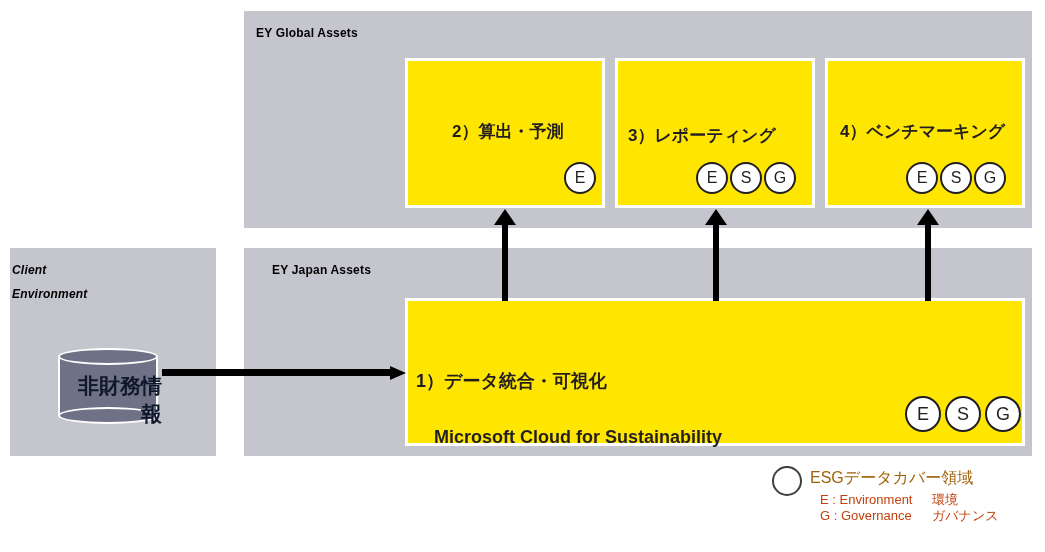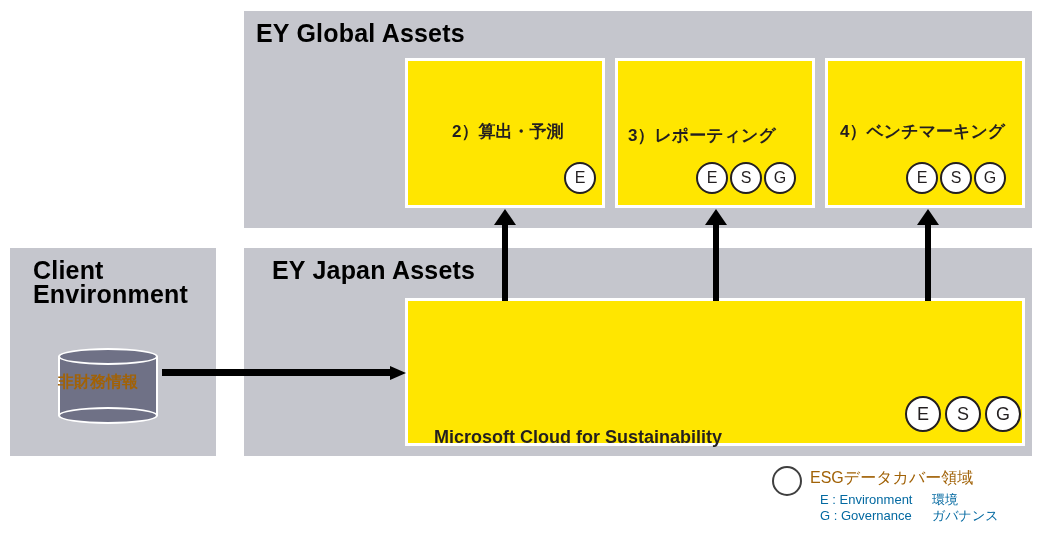"EY Global Assets" .panel-title { font-size: 25px -> 12px }
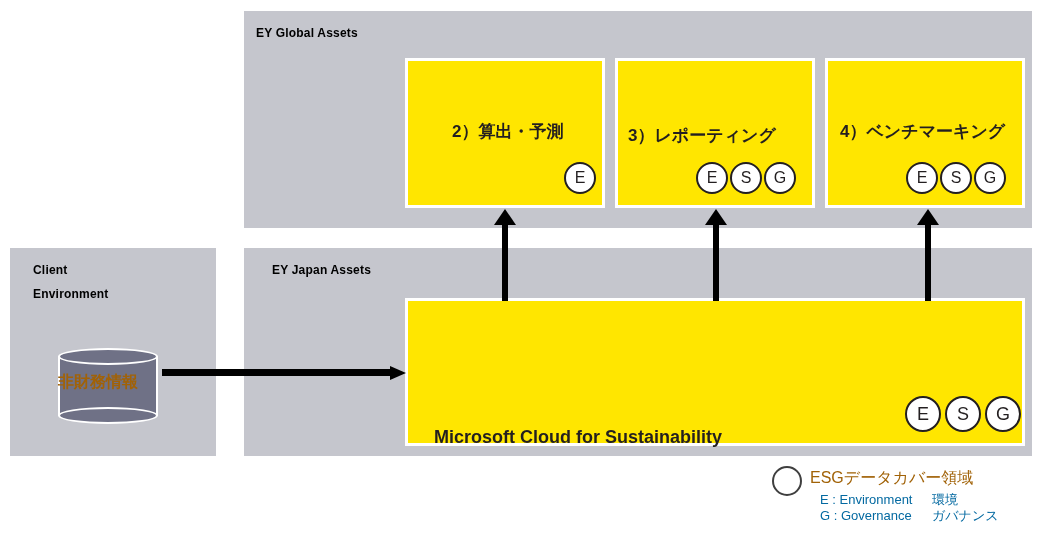"Client" #client-env-title { font-style: none -> italic; left: 33px -> 12px }
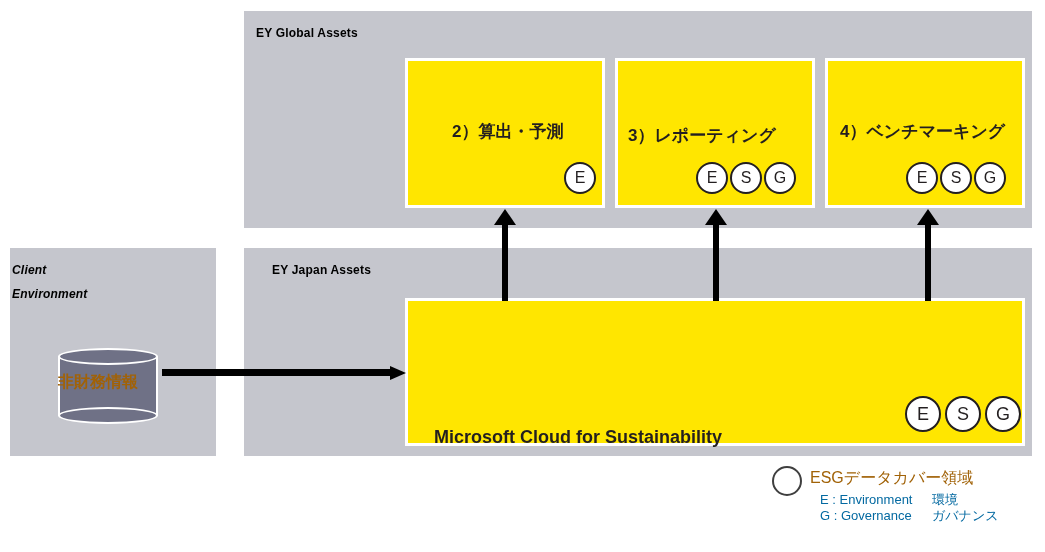"非財務情報" .cyl-label { color: #a16207 -> #0f172a; font-size: 16px -> 21px; text-align: left -> right }
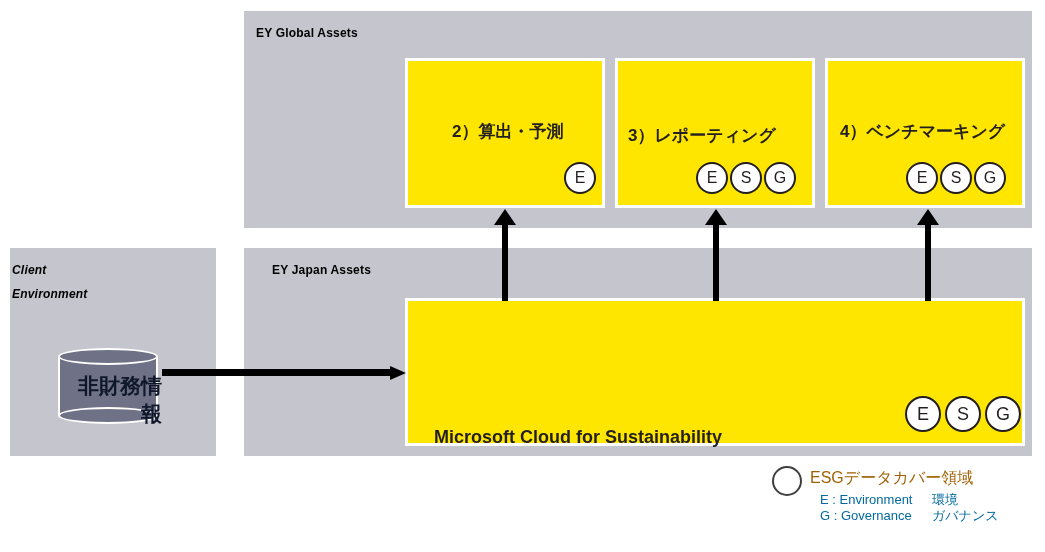"1）データ統合・可視化" span { html: none -> <span>1）データ統合・可視化</span> }
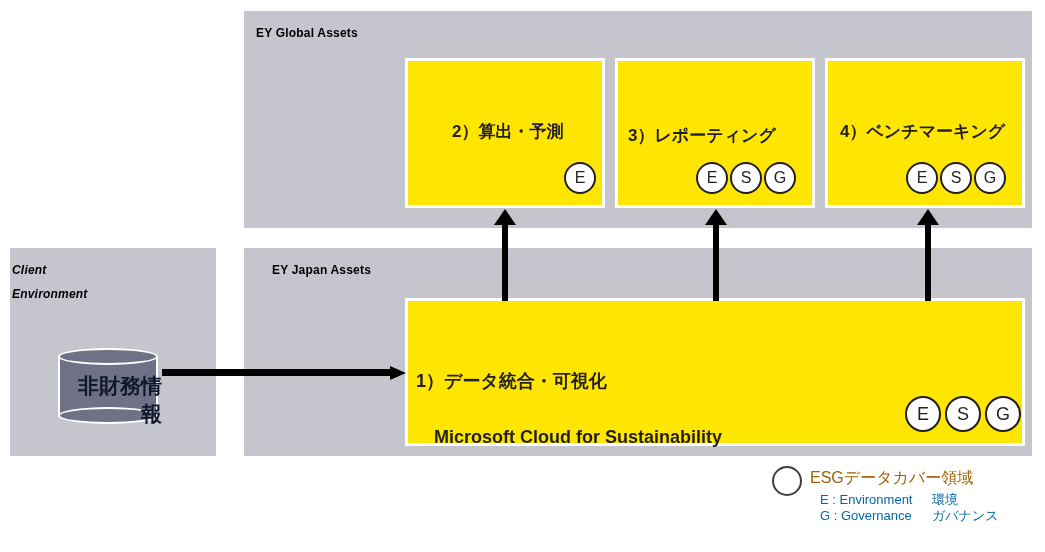"E : Environment" #legend-rows { color: #0369a1 -> #c2410c }
